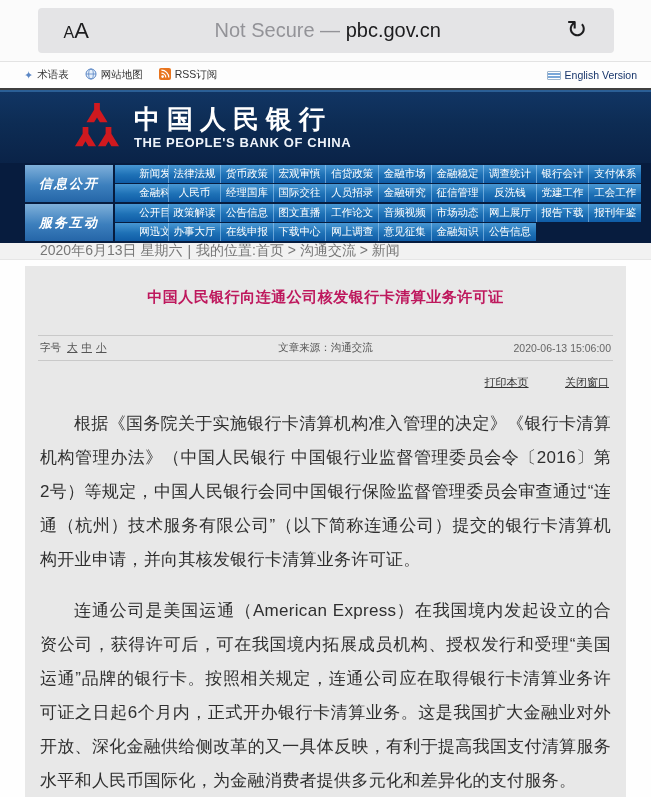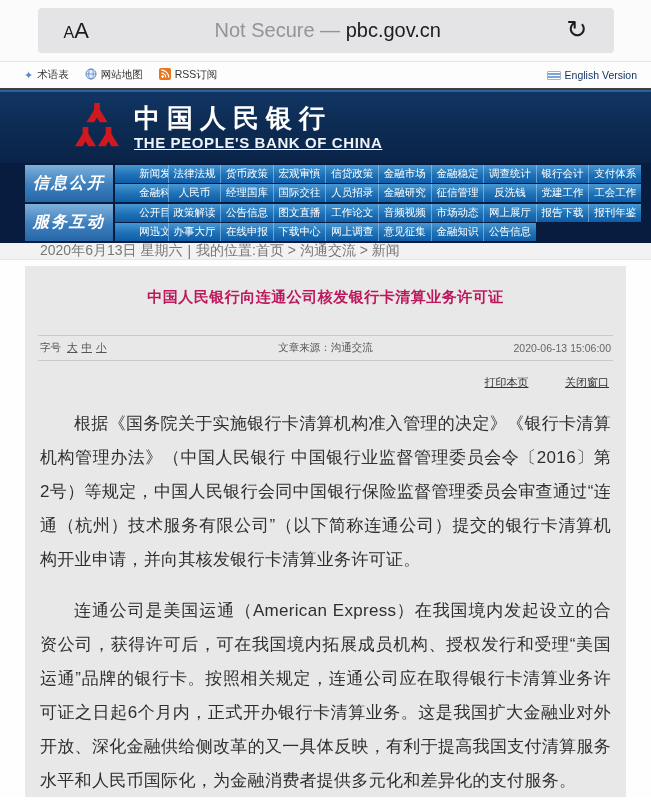"THE PEOPLE'S BANK OF CHINA" .brand-en { font-size: 15px -> 13px; text-decoration: underline -> none }
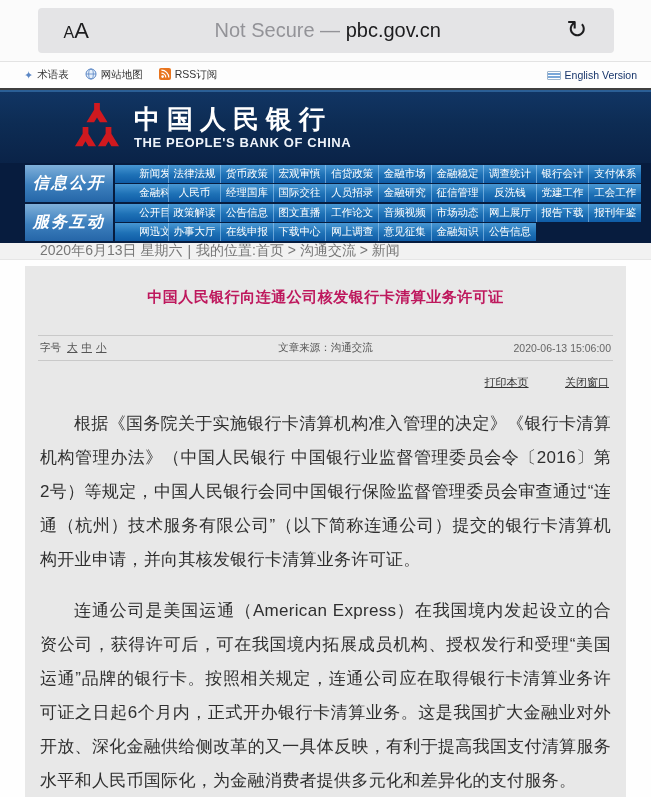"信息公开" .nav-label { font-size: 16px -> 13px }
